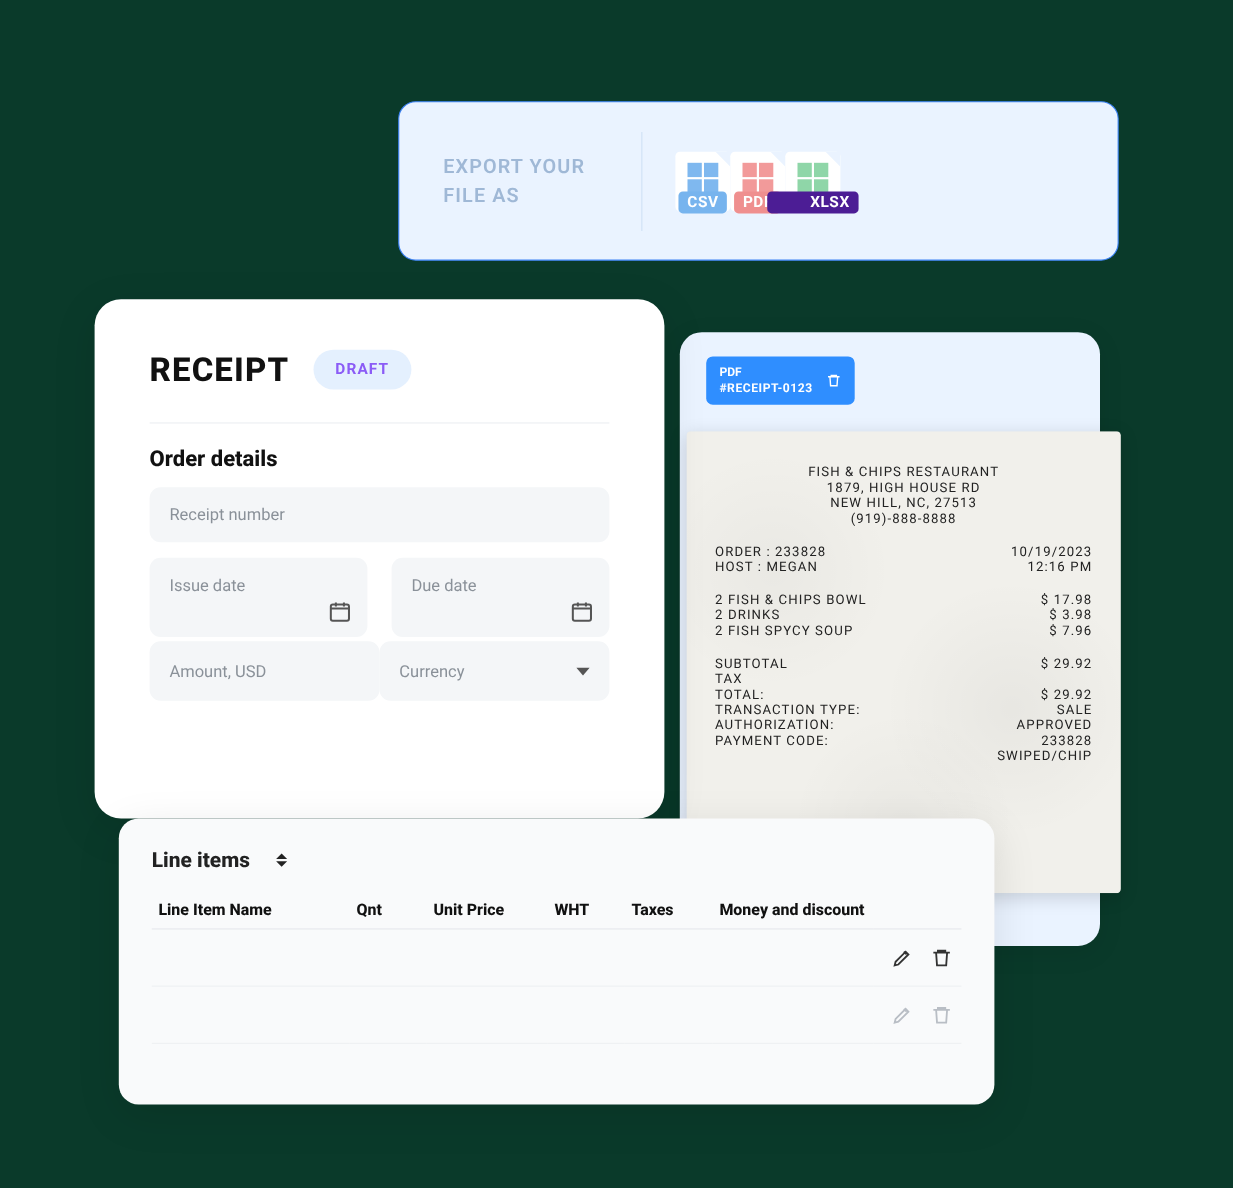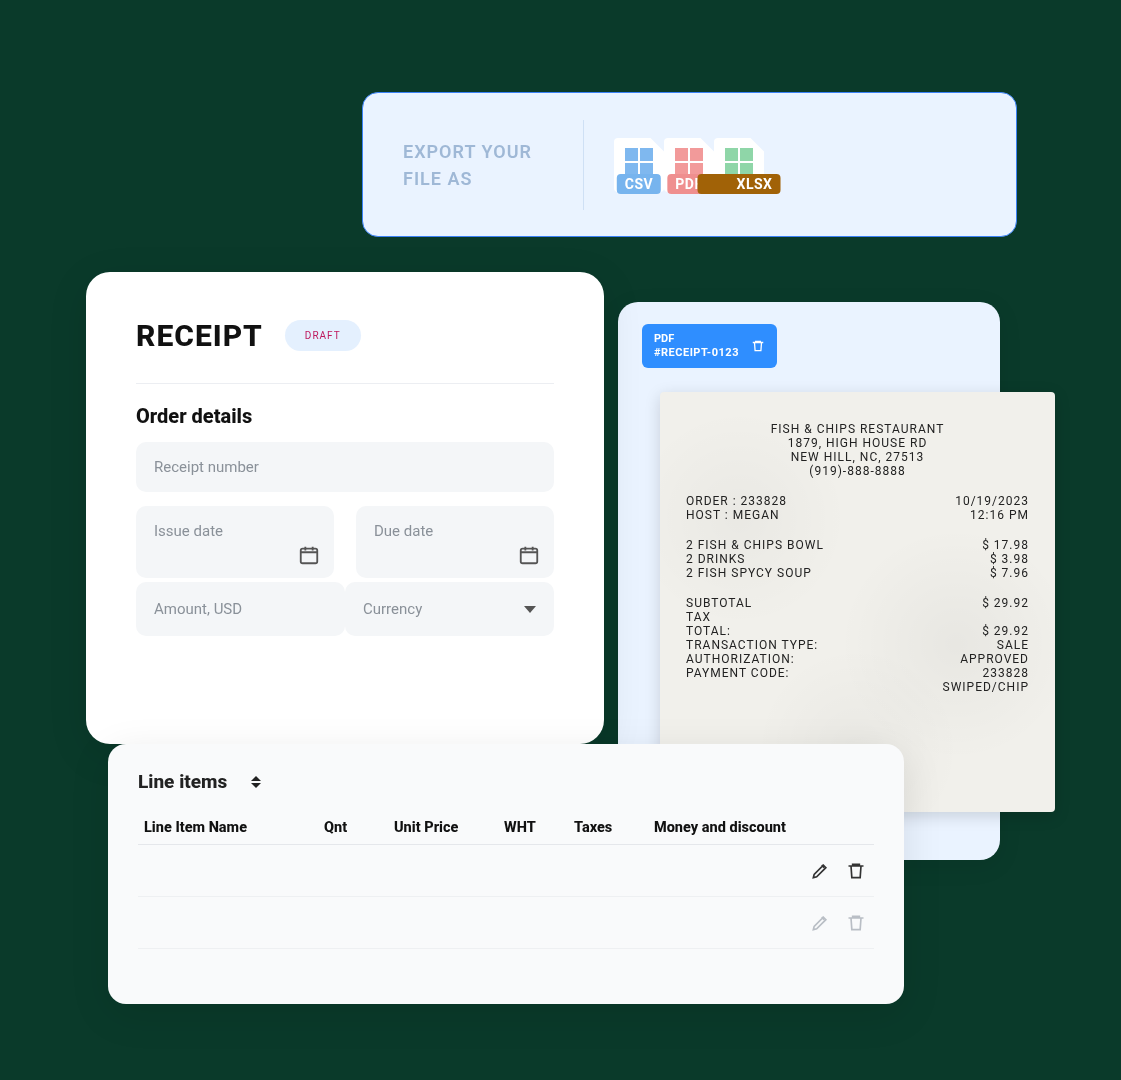"XLSX" .xlsx .file-tag { background: #a16207 -> #4c1d95 }
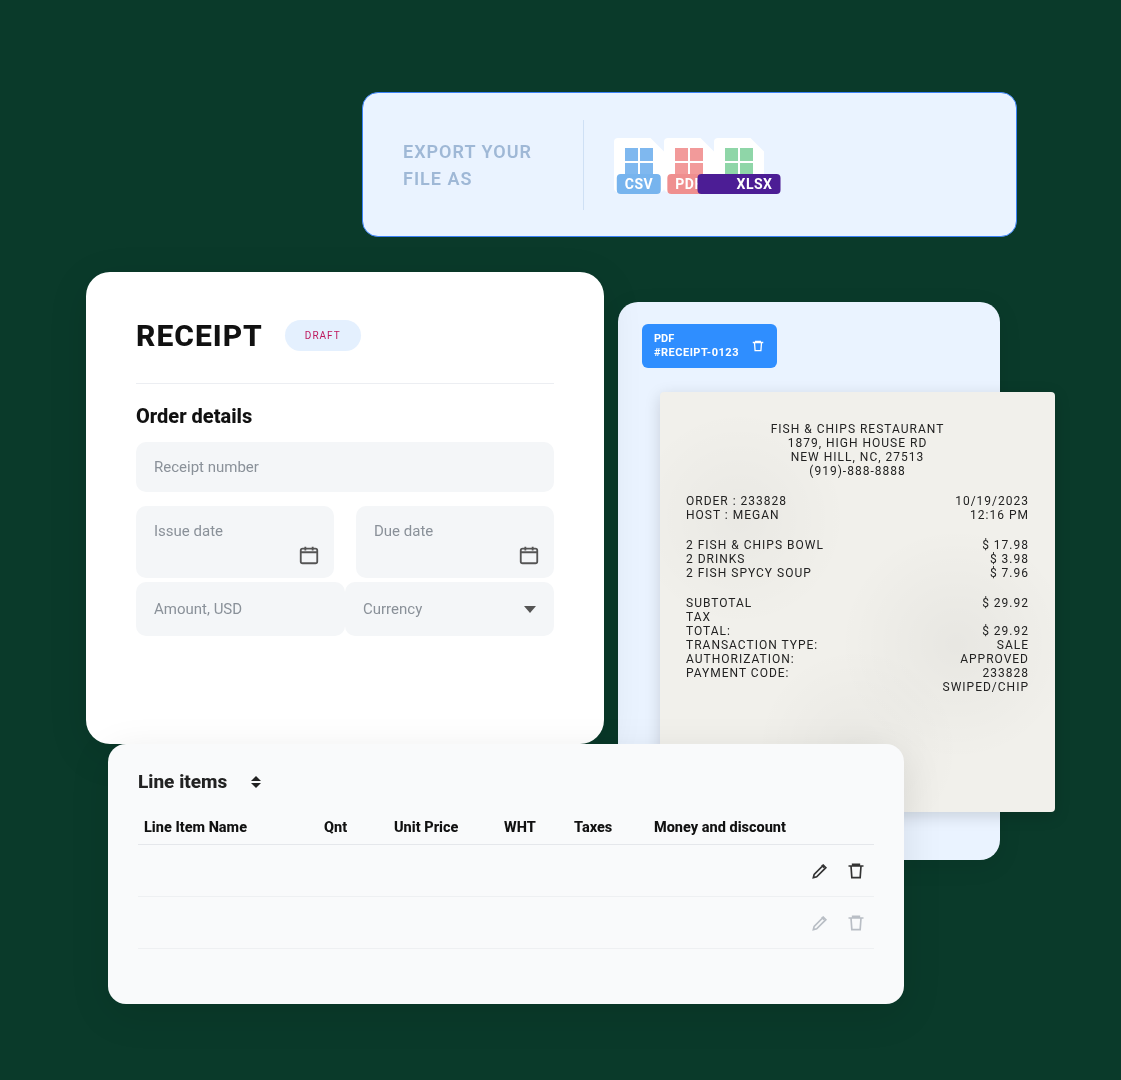"DRAFT" .draft-badge { color: #be185d -> #8b5cf6; font-size: 10px -> 14px; font-weight: 400 -> 700 }
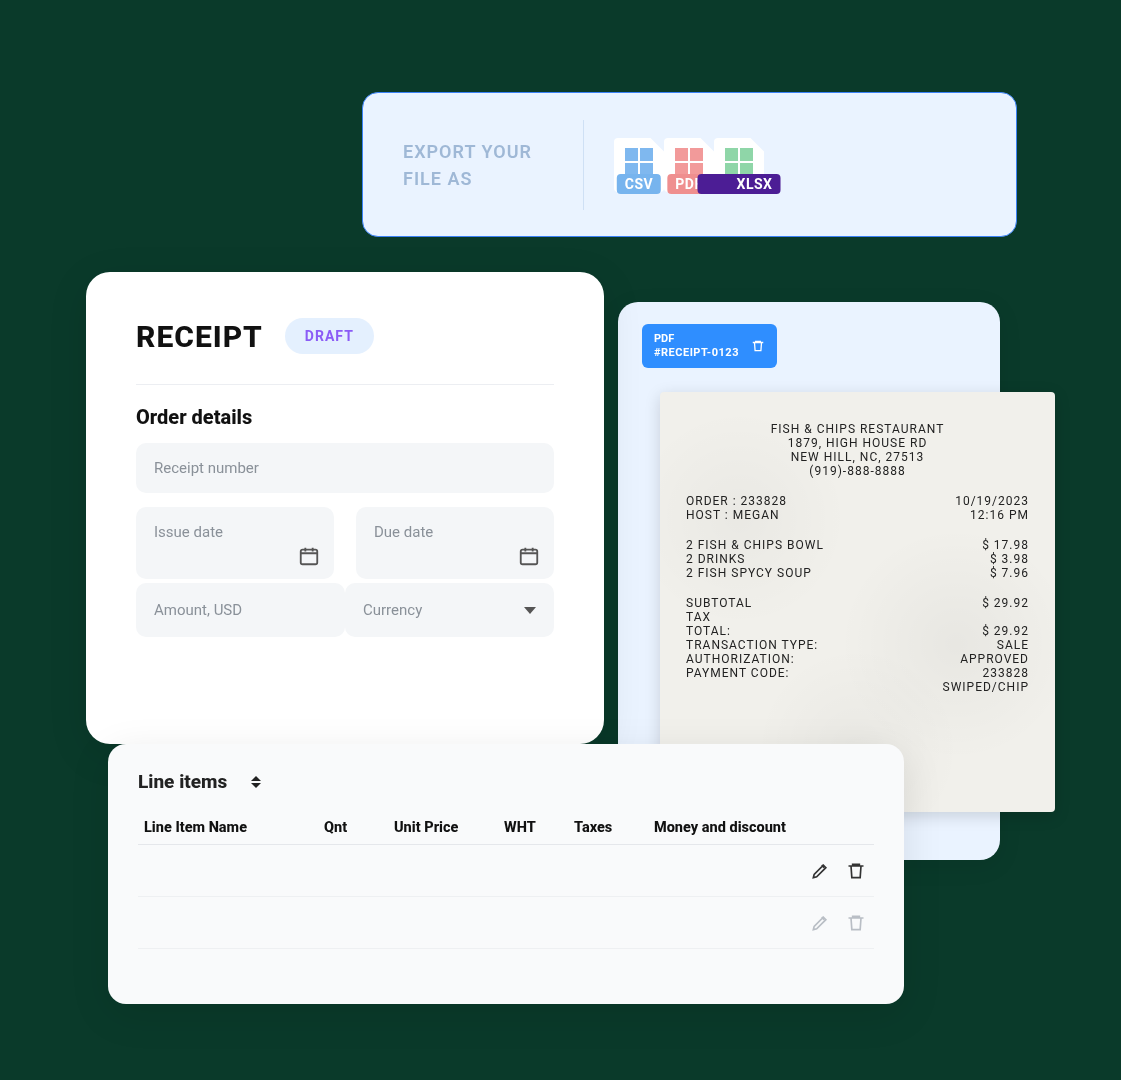"FISH & CHIPS RESTAURANT" .receipt-paper { left: 660px -> 624px }
